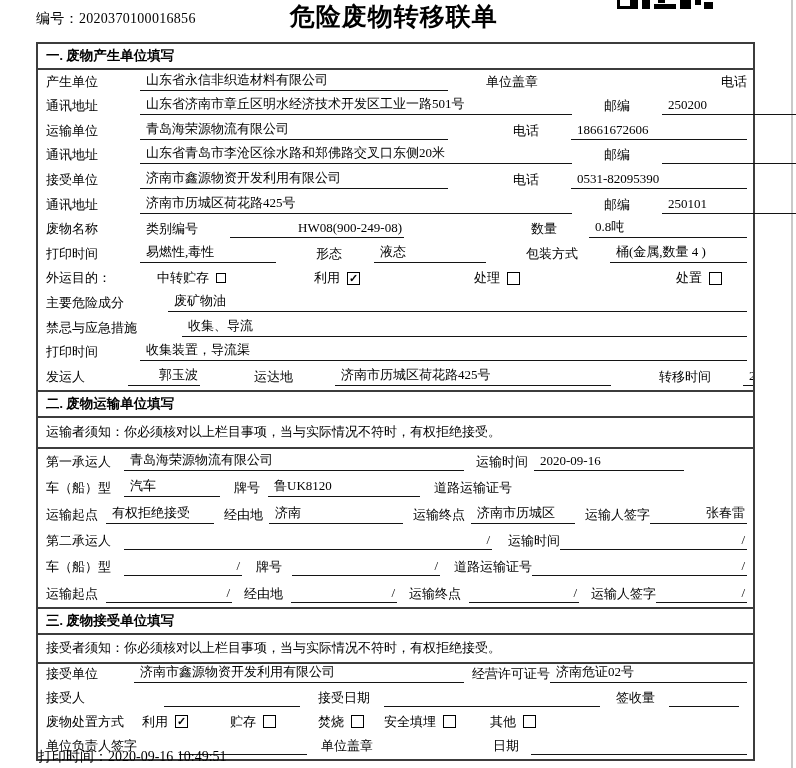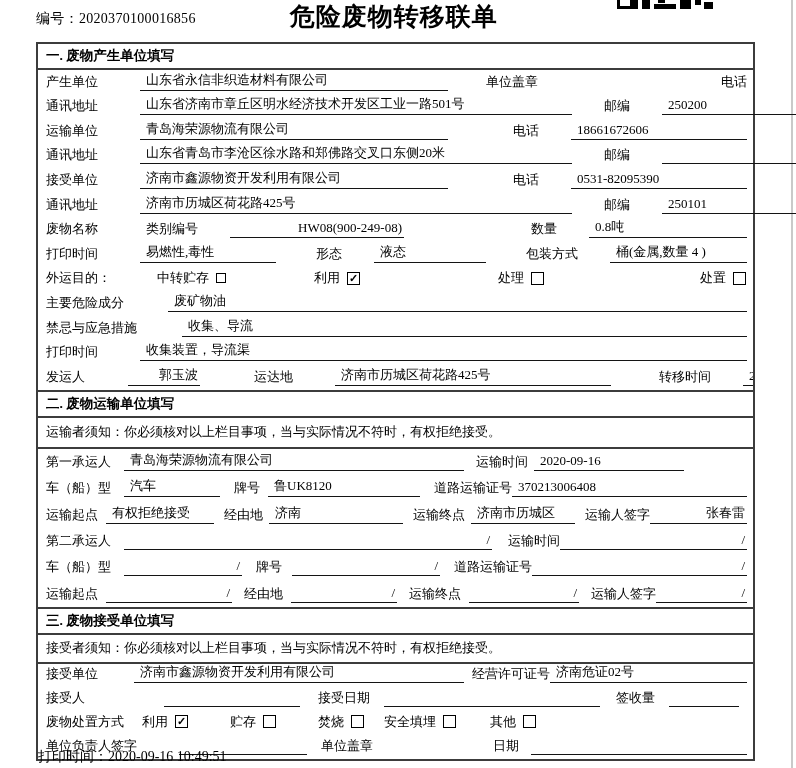"处理" span.opt { margin-left: 106px -> 82px }
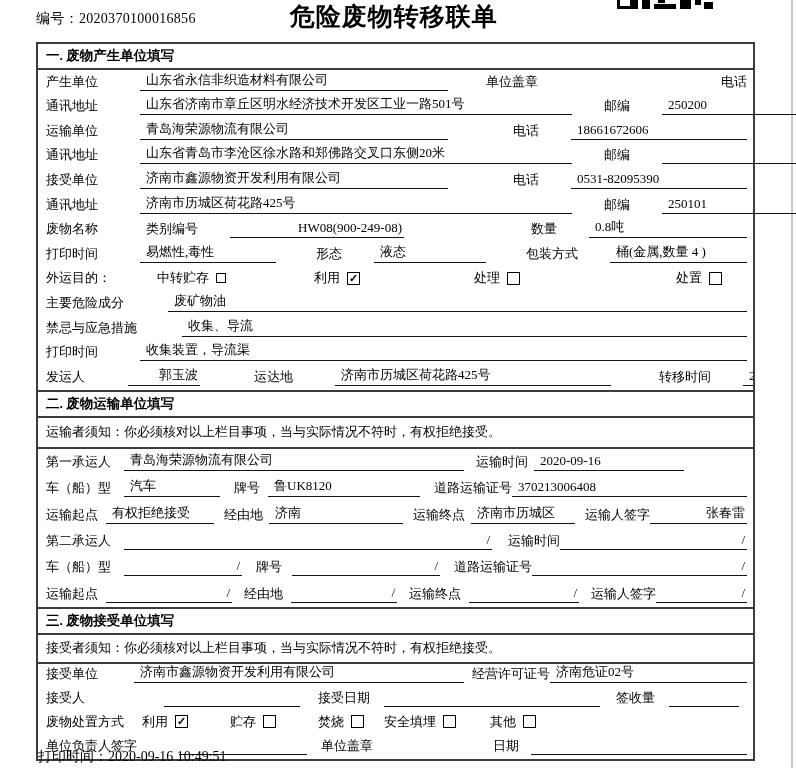"370213006408" span.u { html: <span>370213006408</span> -> none }
